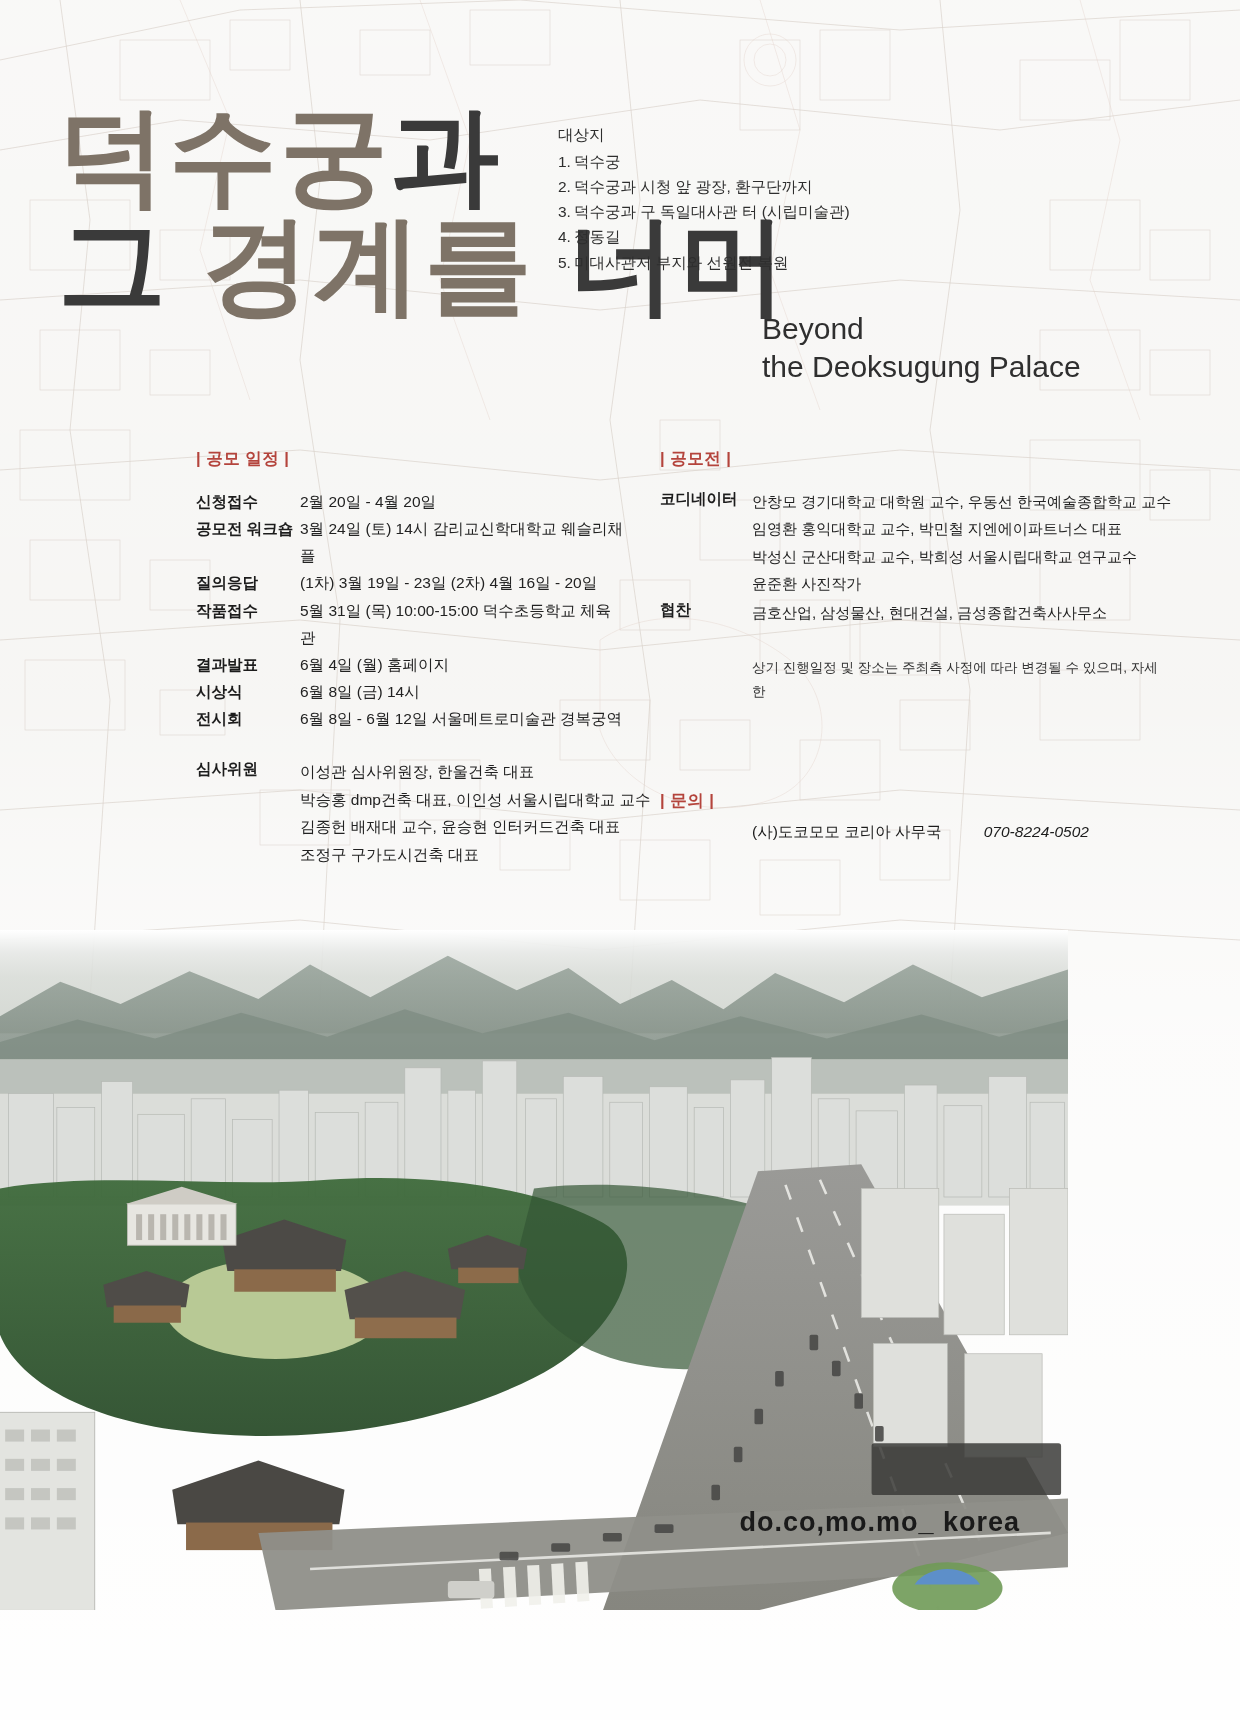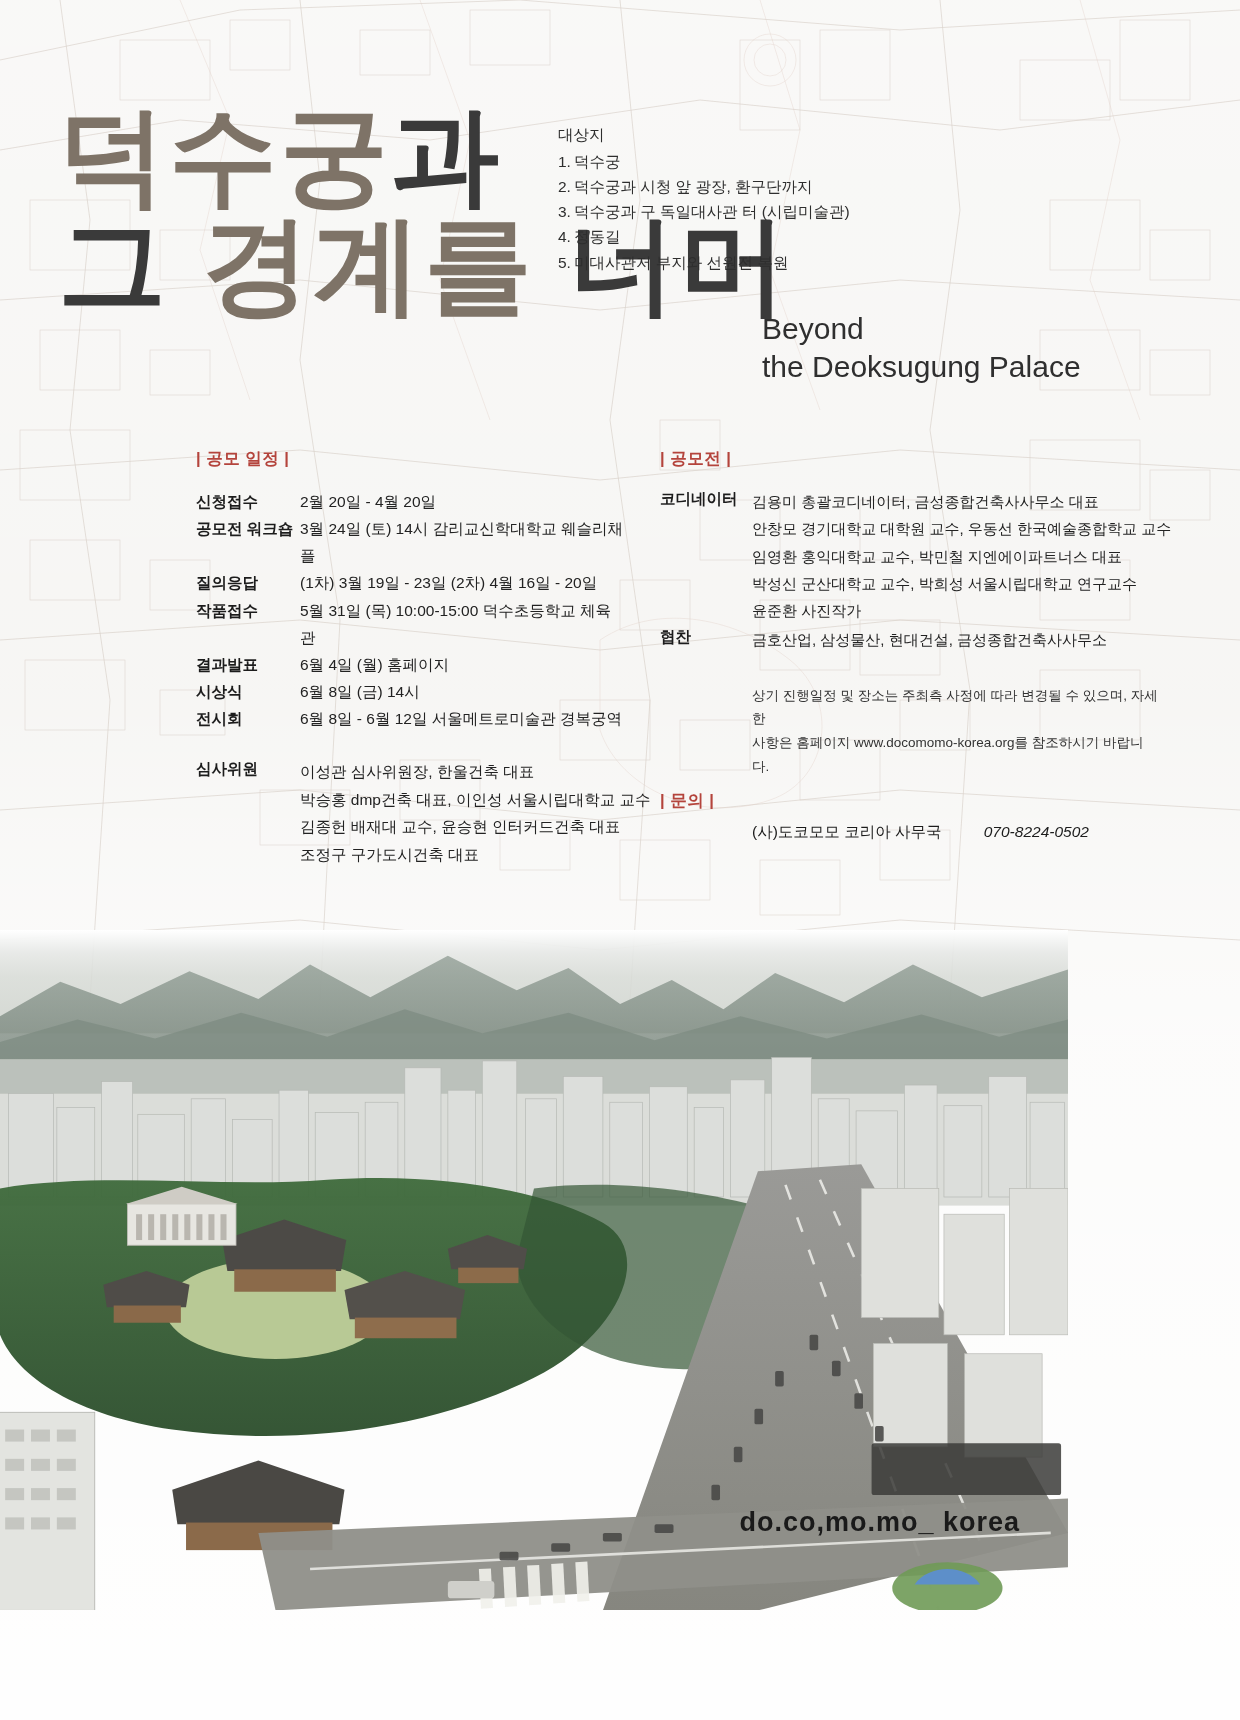"김용미 총괄코디네이터, 금성종합건축사사무소 대표" div { html: <div>김용미 총괄코디네이터, 금성종합건축사사무소 대표</div> -> none }
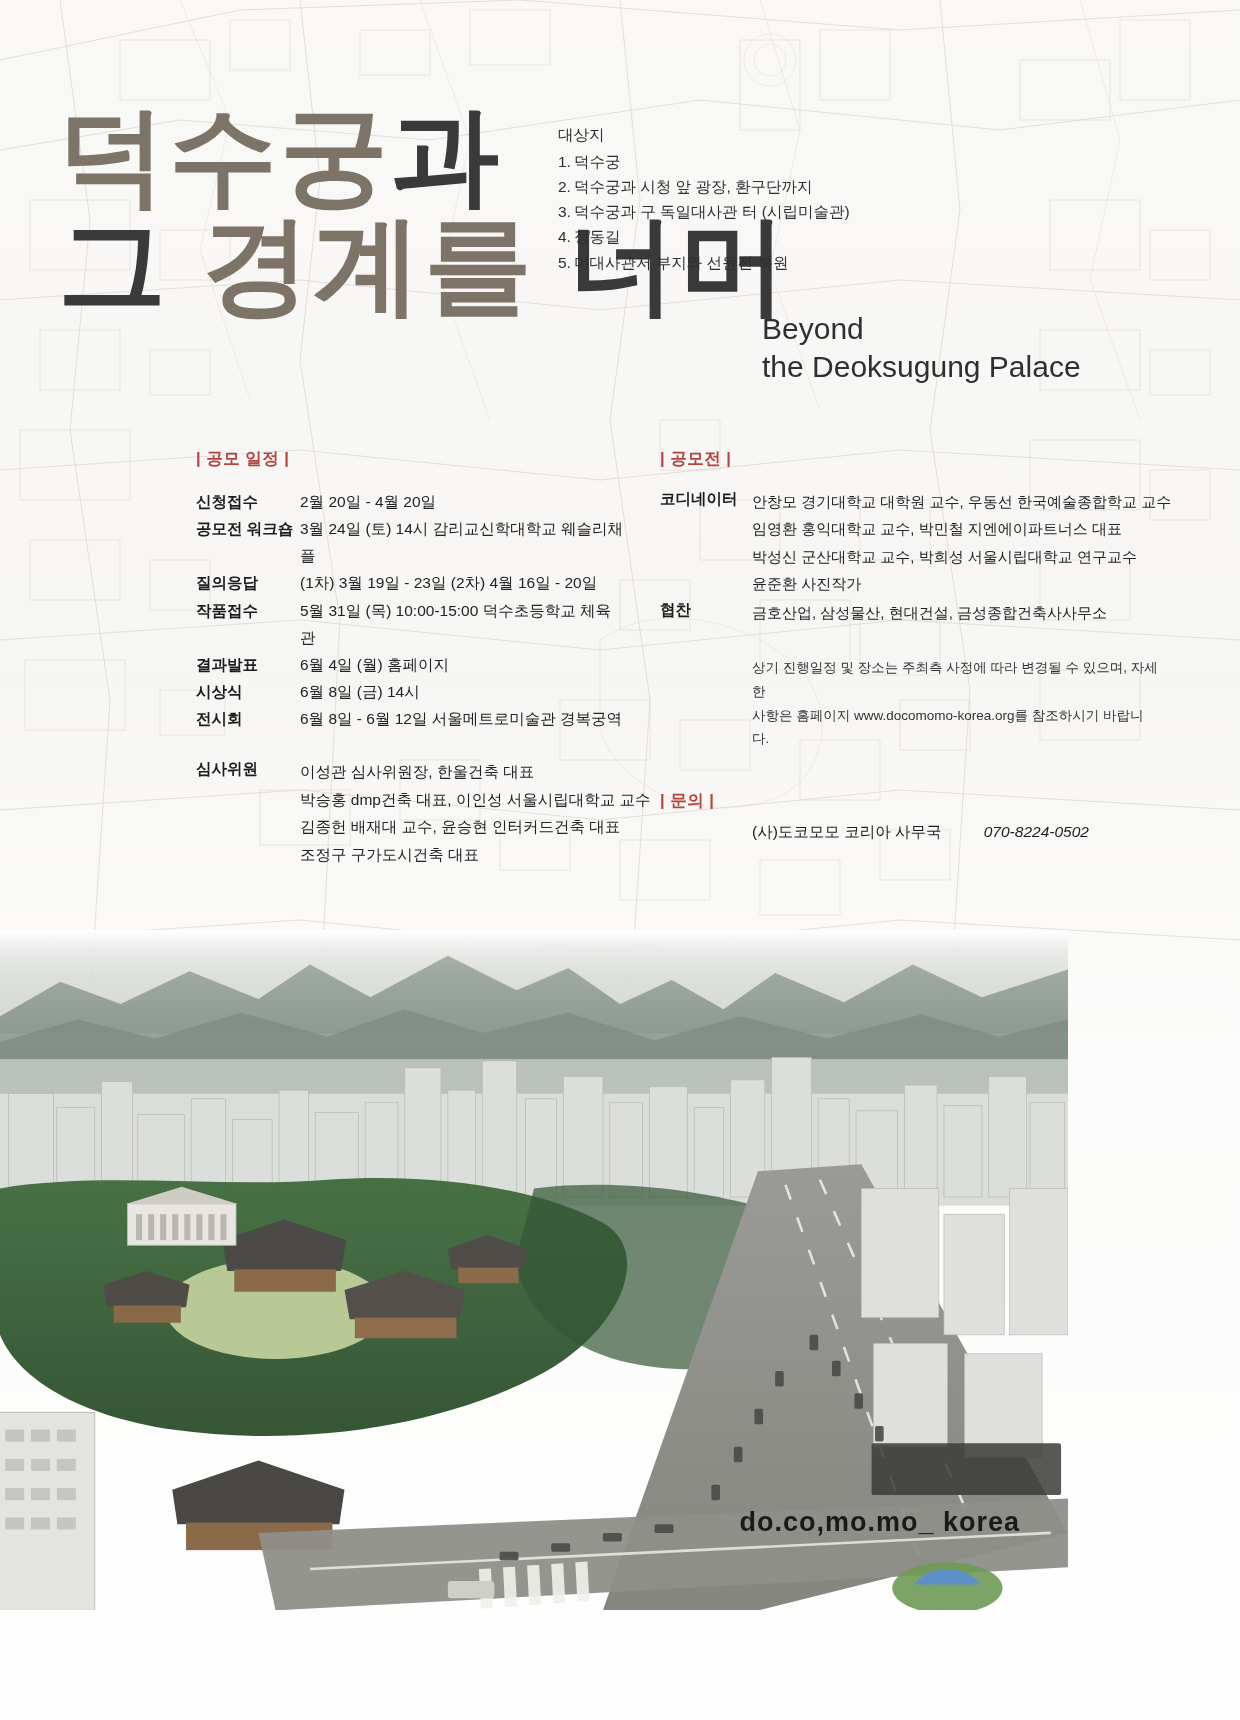"사항은 홈페이지 www.docomomo-korea.org를 참조하시기" div { html: <div>사항은 홈페이지 www.docomomo-korea.org를 참조하시기 바랍니다.</div> -> none }
